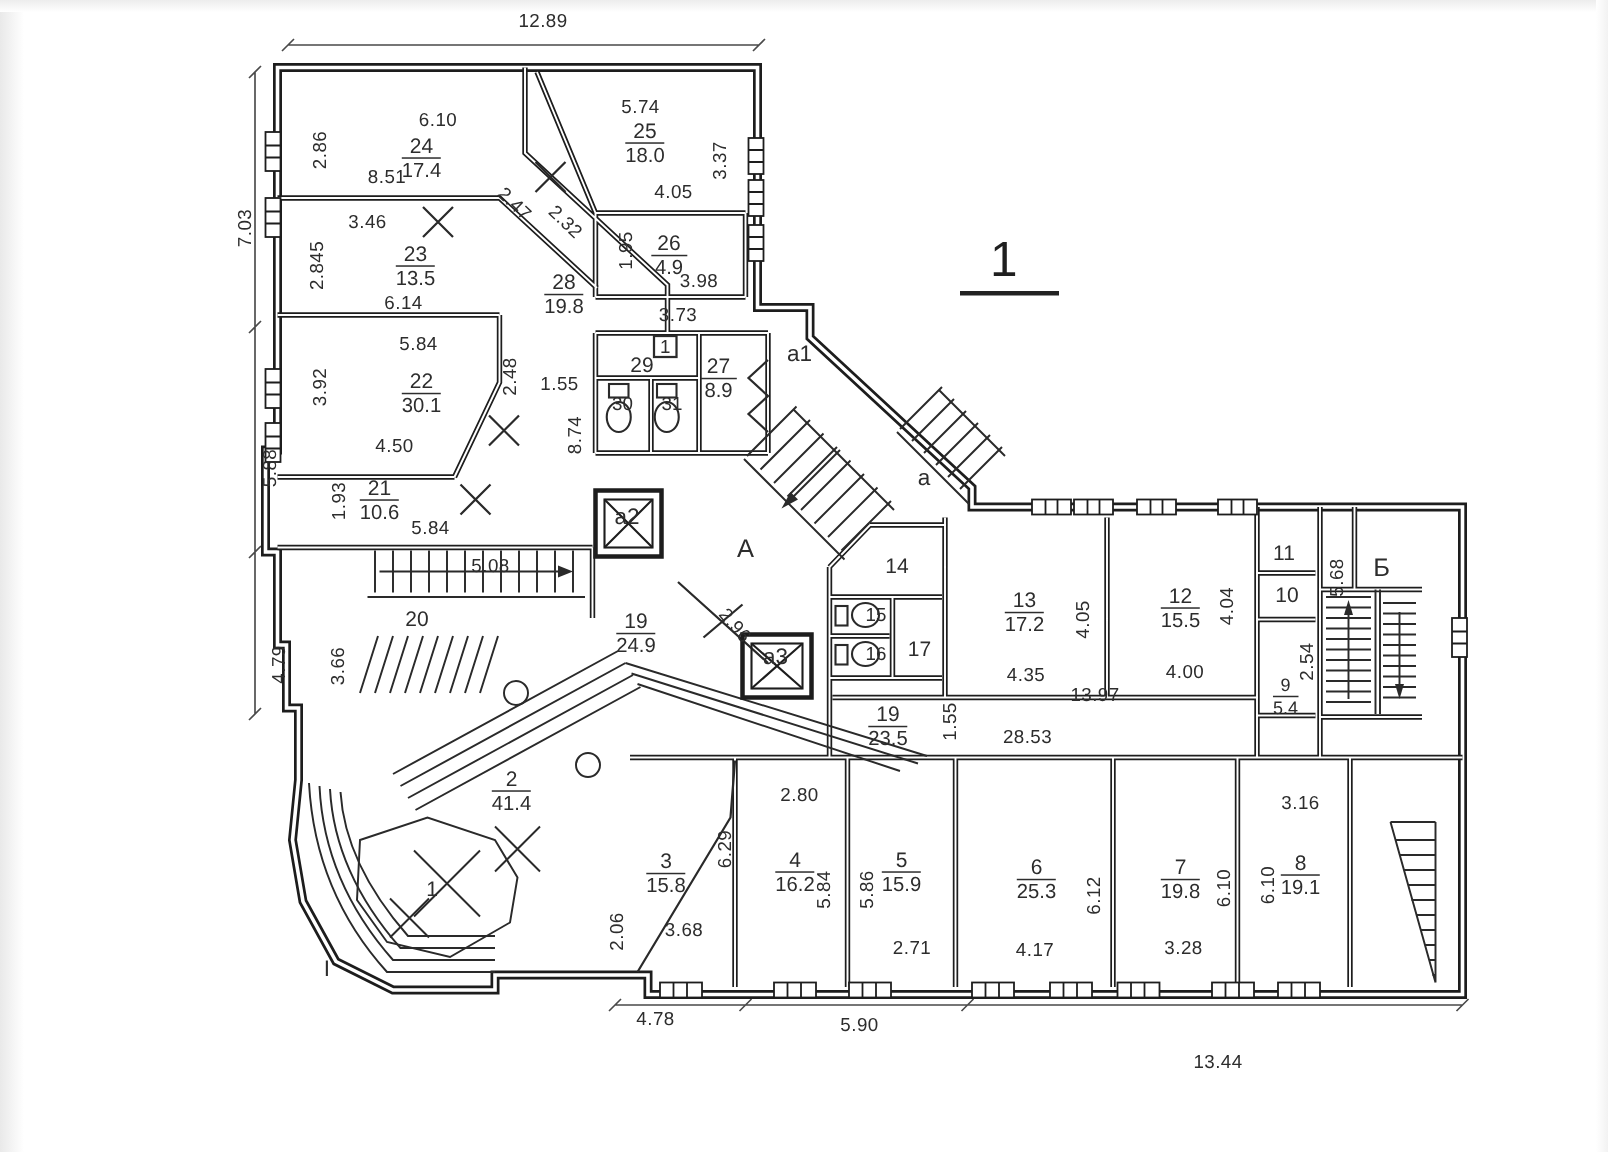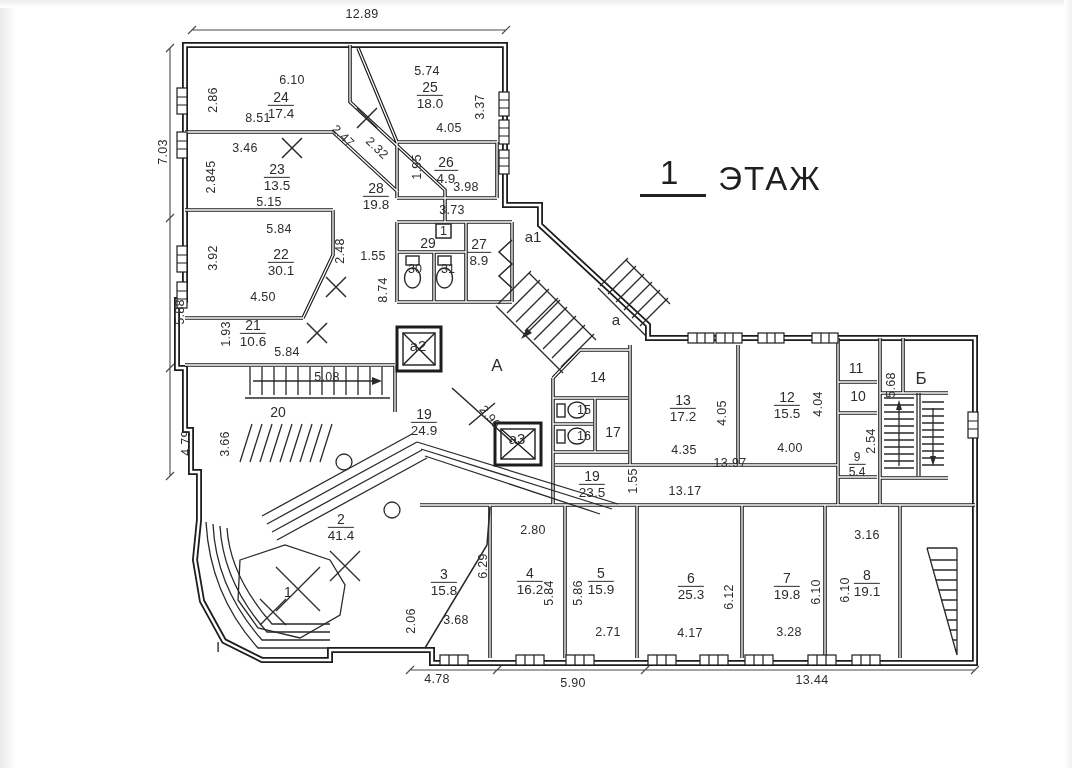"ЭТАЖ" span.t-word { html: <span>ЭТАЖ</span> -> none }
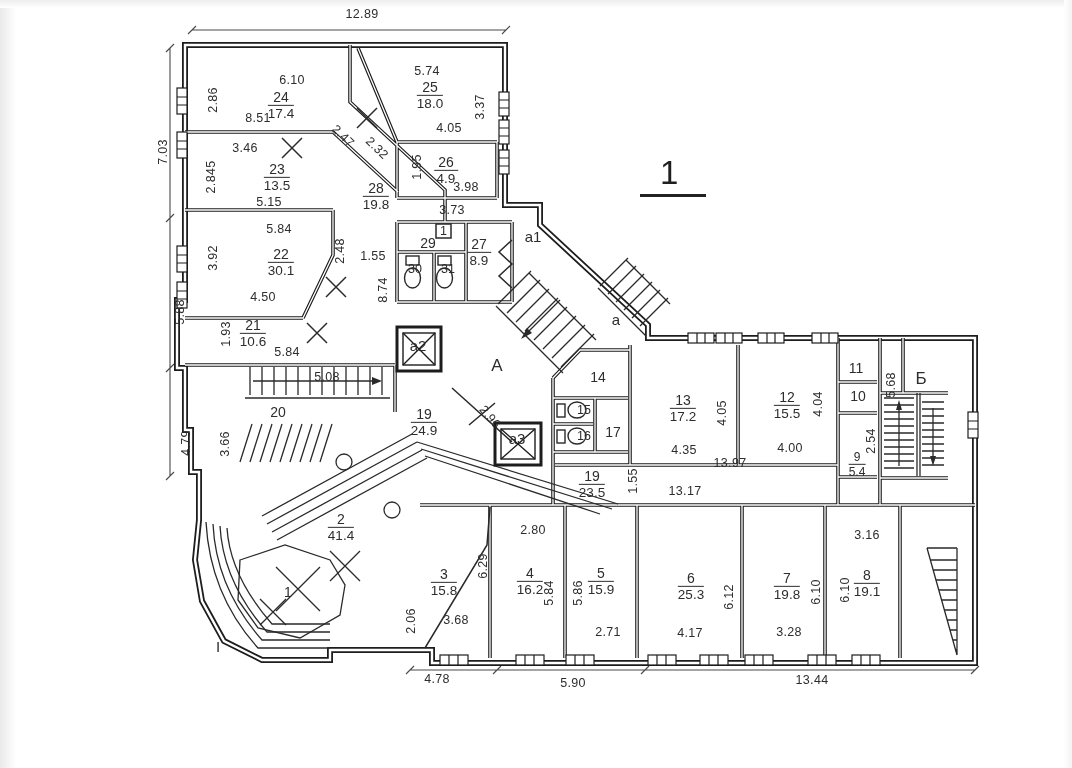"5.15" span.lbl { text: 5.15 -> 6.14 }
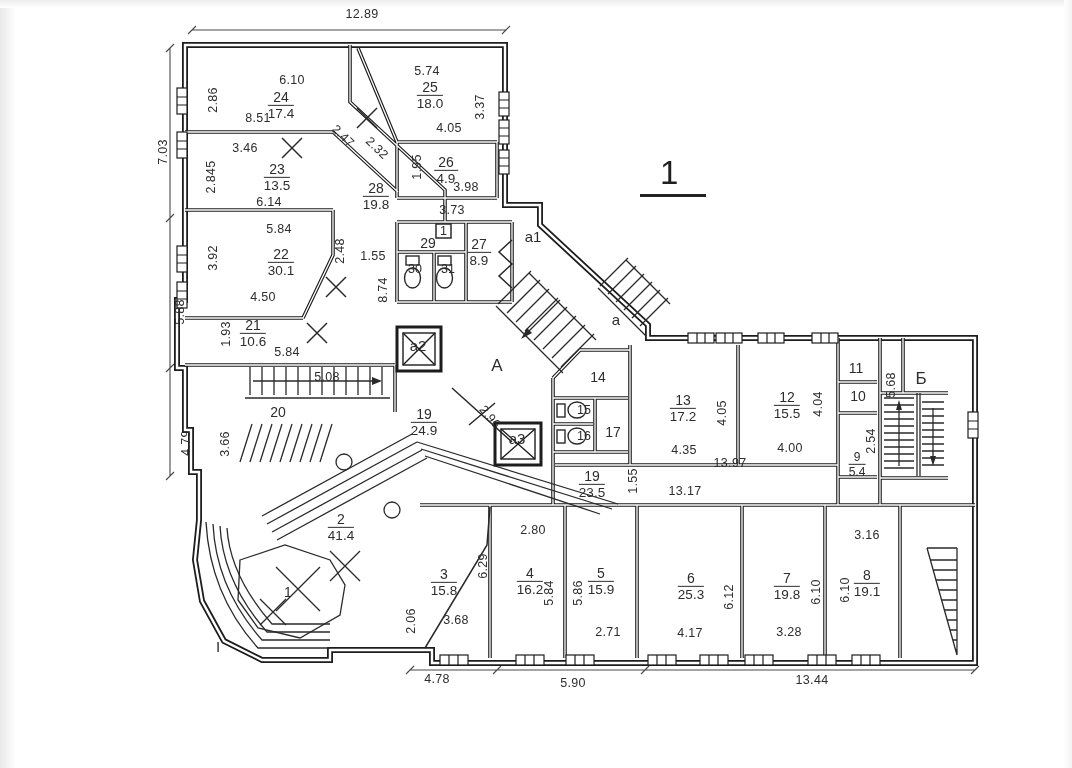"13.17" span.lbl { text: 13.17 -> 28.53 }
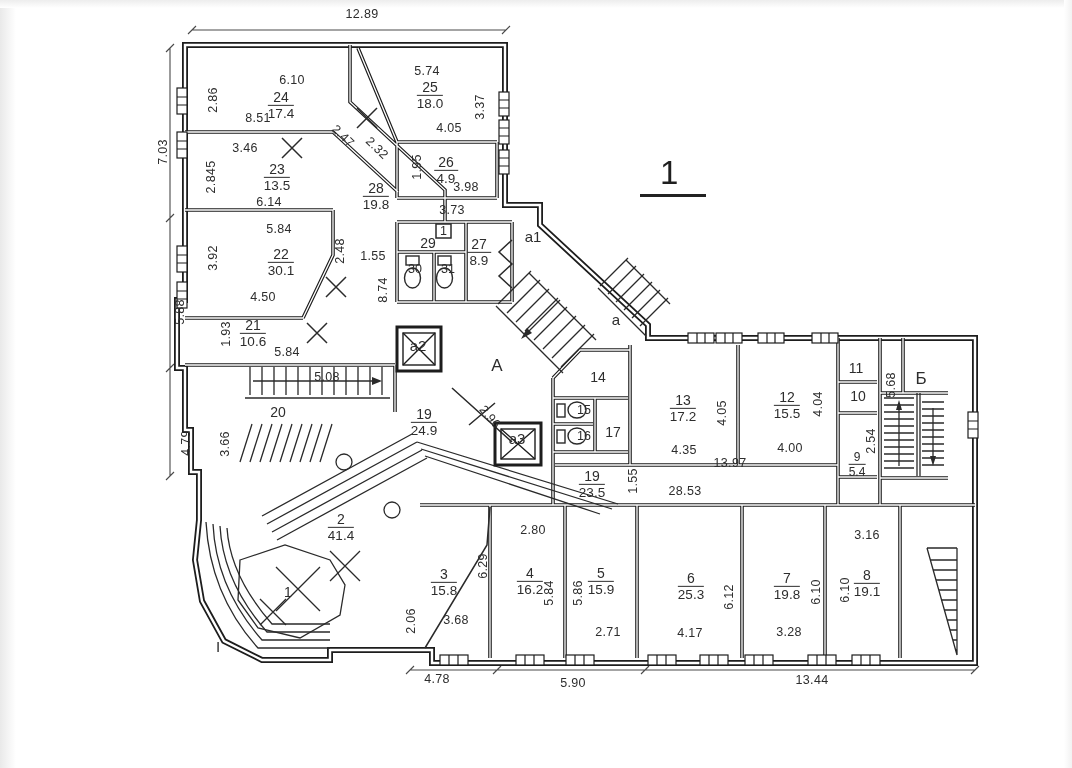"13.44" span.lbl { top: 680px -> 708px }
